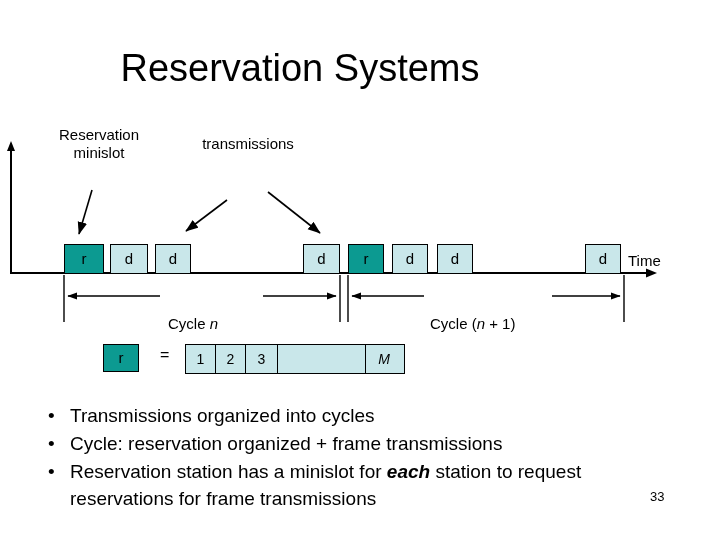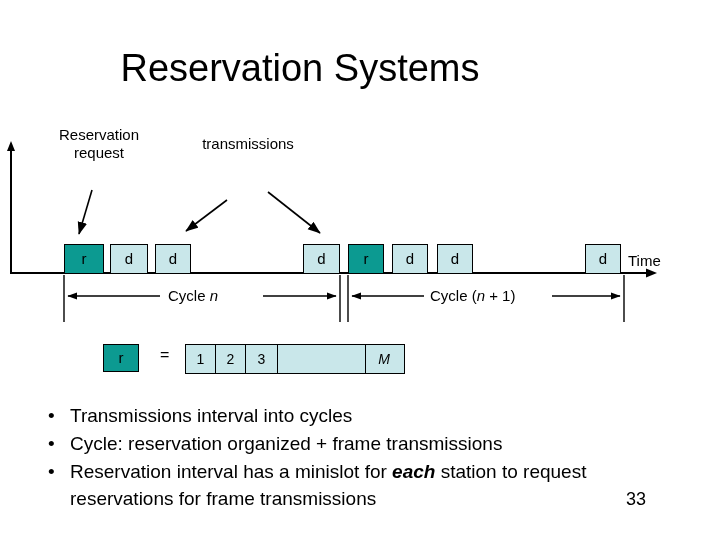"request" div { text: request -> minislot }
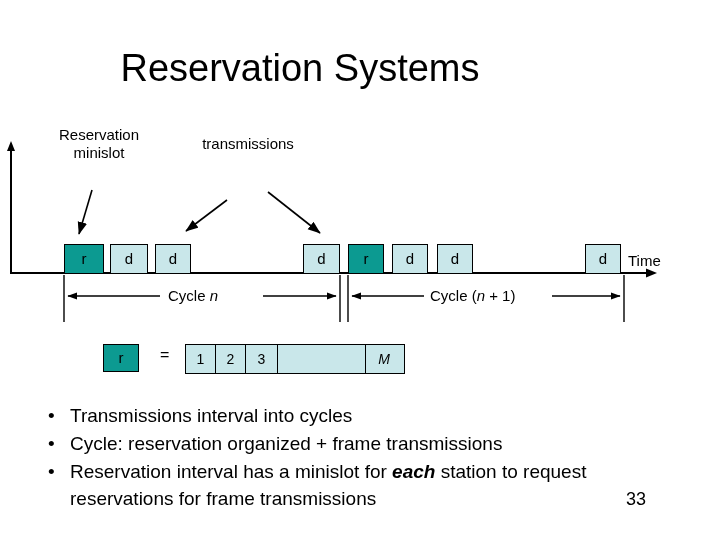"Cycle n" .cyclelbl { margin-top: none -> 28px }
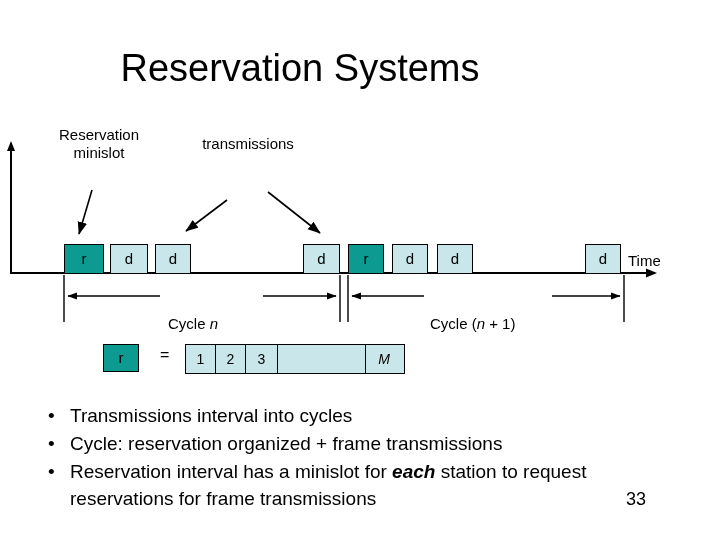"Transmissions interval into cycles" span { text: interval -> organized }
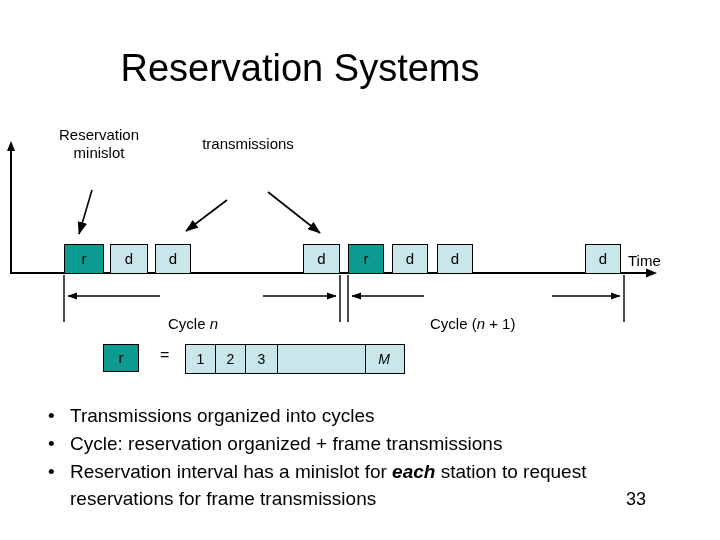"Reservation interval has a minislot" span { text: interval -> station }
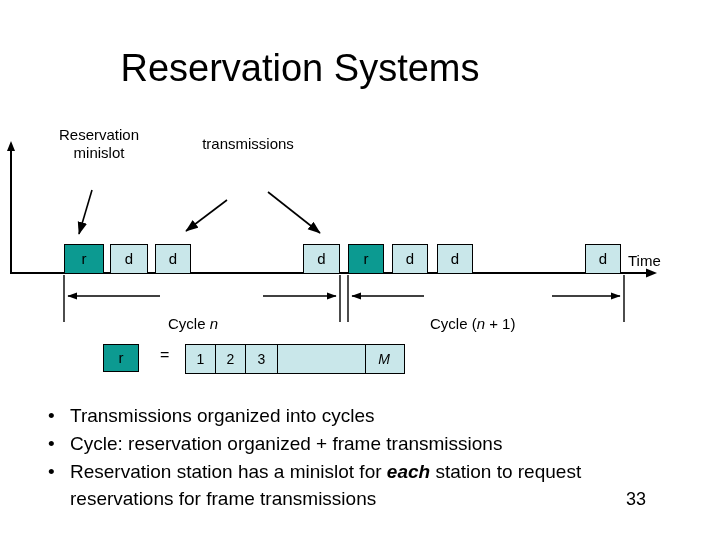"33" .pageno { font-size: 18px -> 13px; left: 626px -> 650px }
